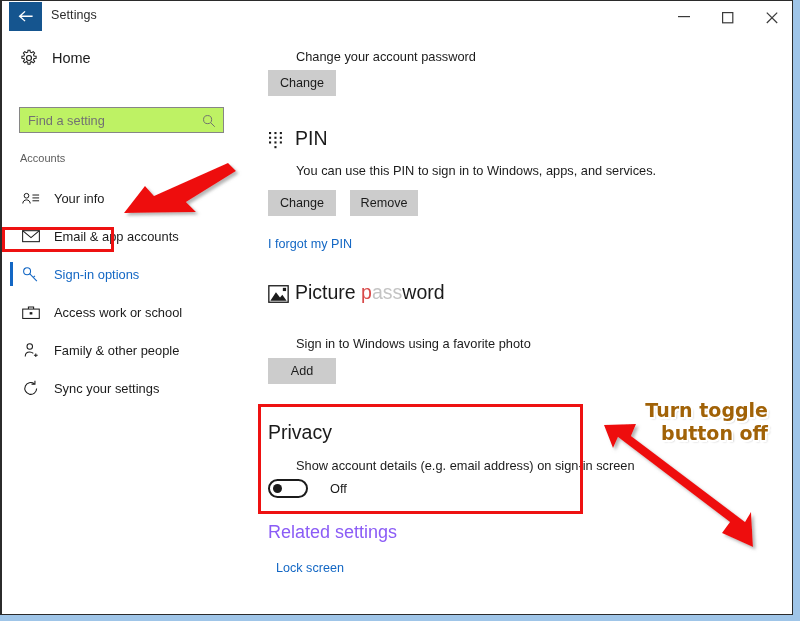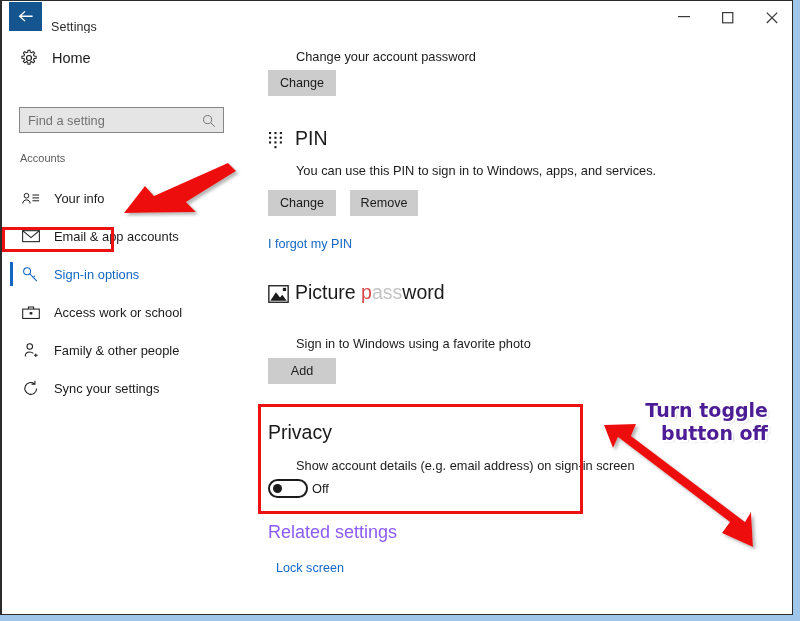"Settings" .window-title { top: 19px -> 7px }
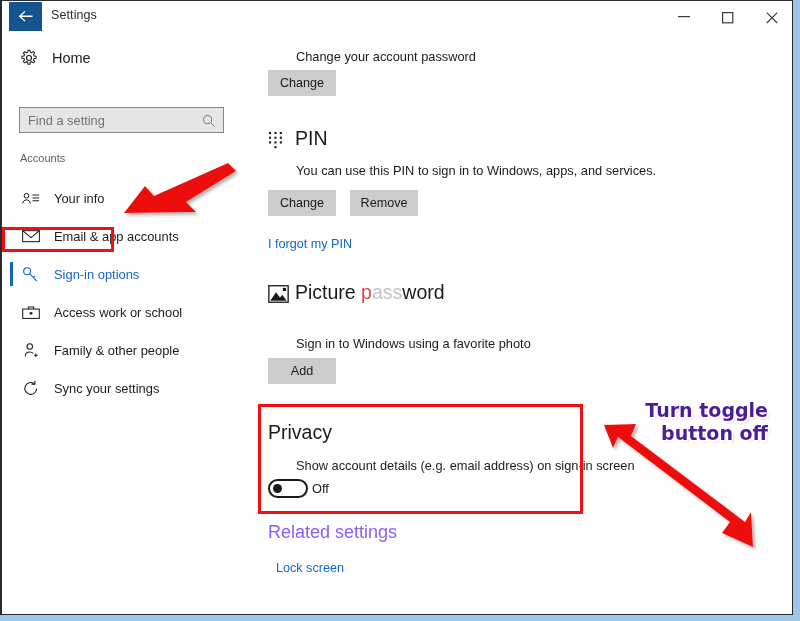"Find a setting" .searchbox { background: #e5e5e5 -> #bef264 }
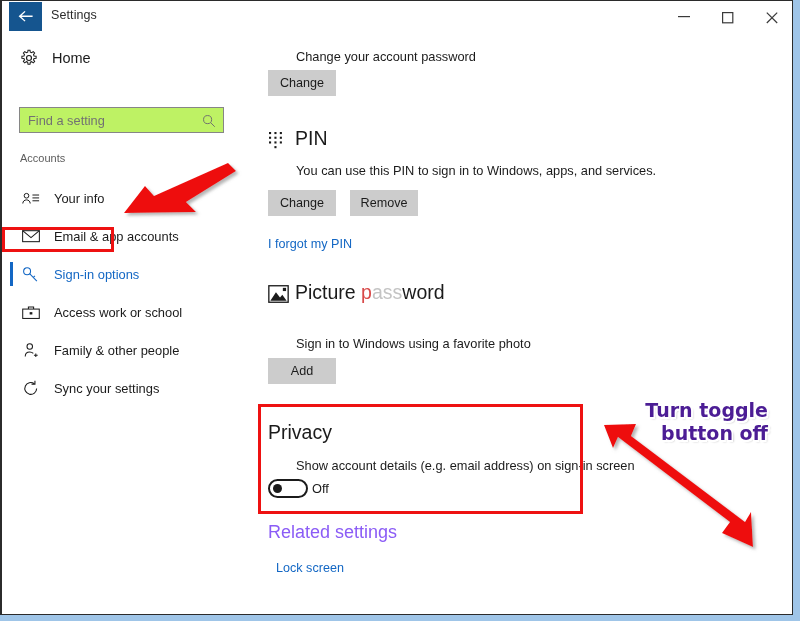"Turn toggle" .anno-text { color: #4c1d95 -> #a16207 }
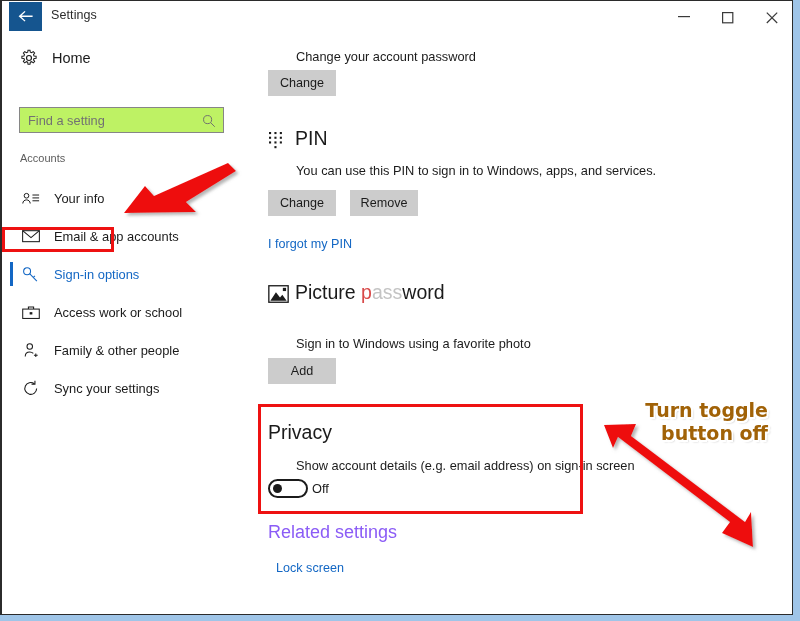"Off" .toggle-label { margin-left: 4px -> 22px }
